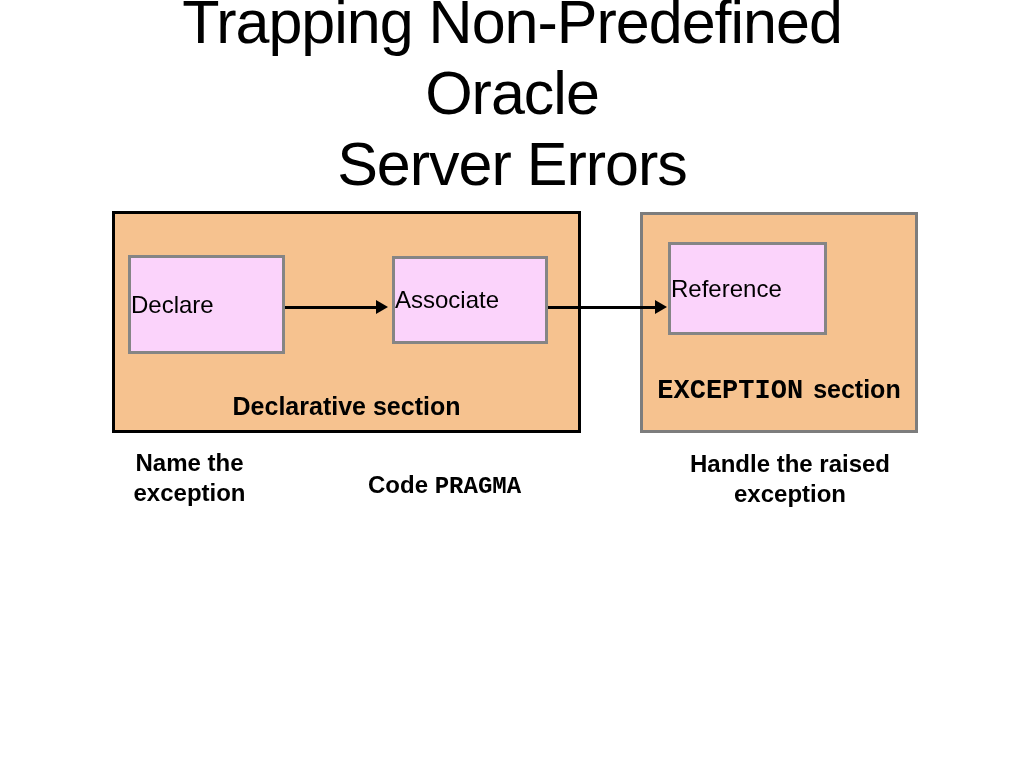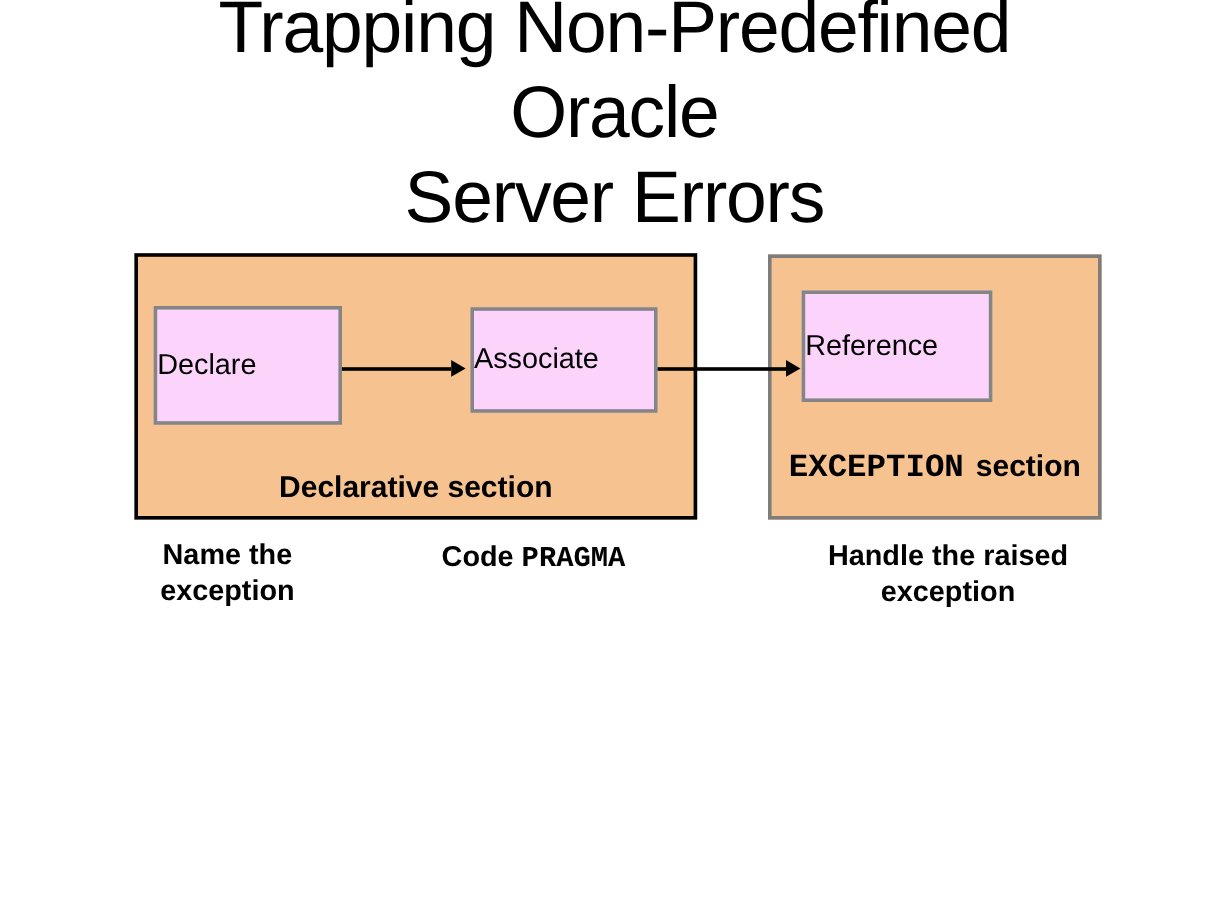"Code PRAGMA" .note-code { top: 450px -> 470px }
